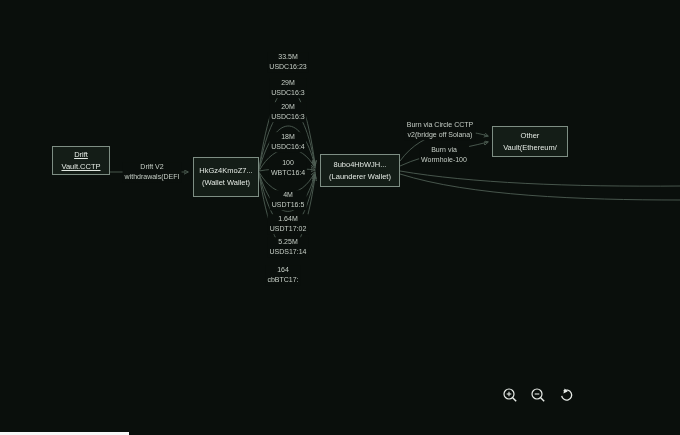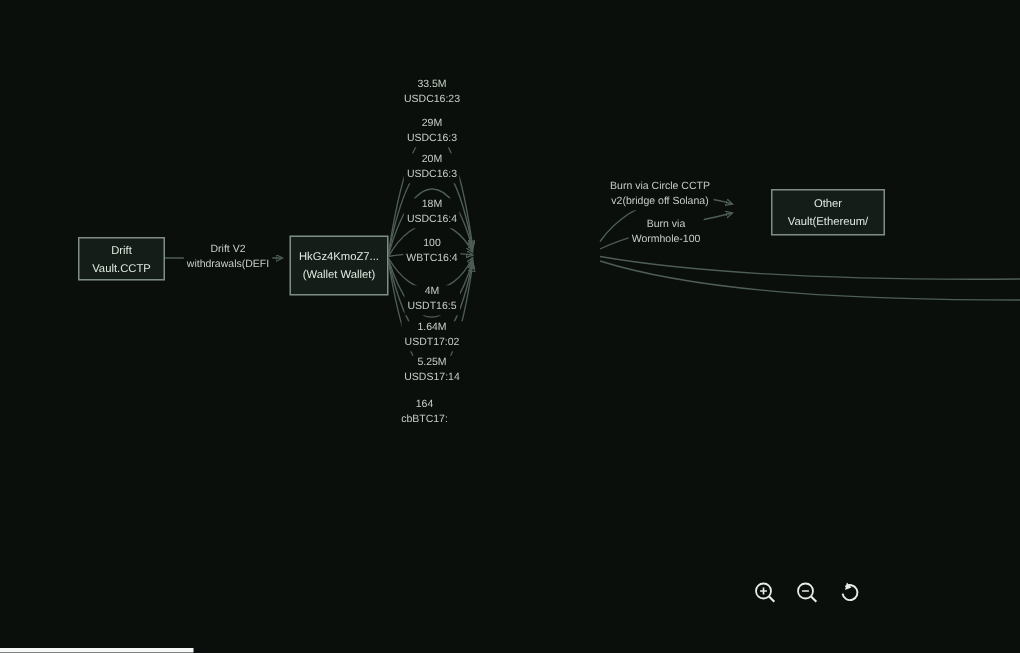"Other" div.node { margin-left: 22px -> none }
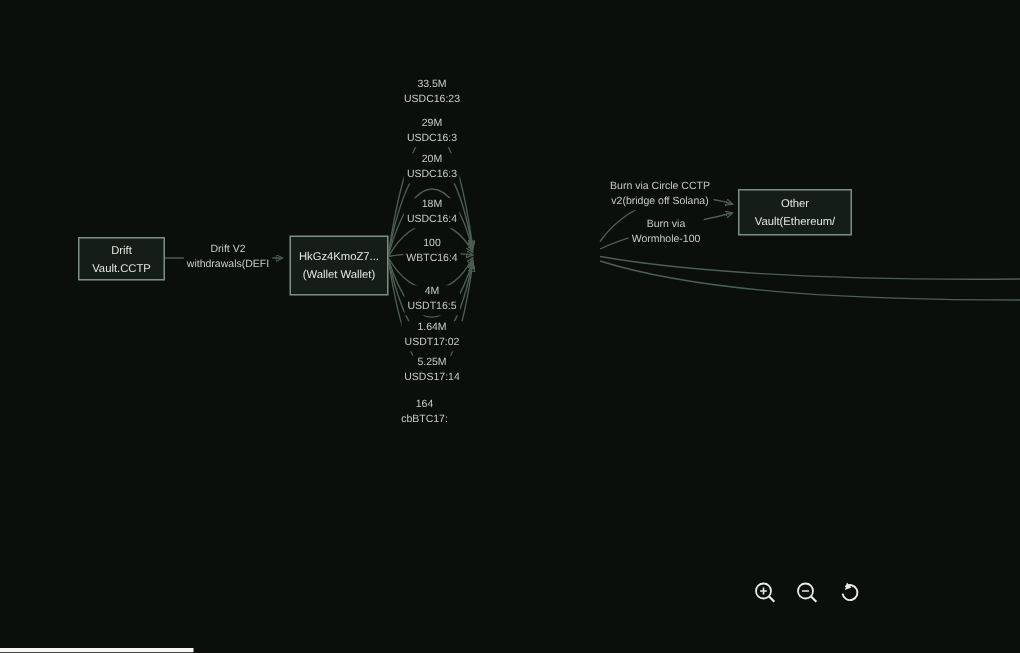"Drift" div.node { text-decoration: none -> underline; top: 158px -> 146px }
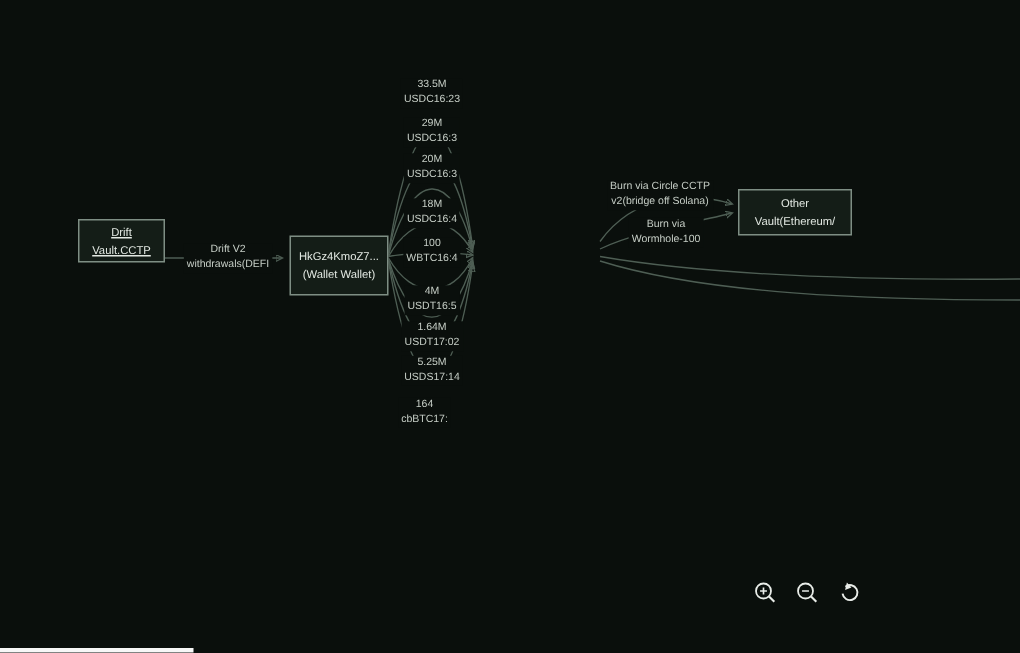"8ubo4HbWJH..." div.node { html: none -> <div> <span>8ubo4HbWJH...</span> <span>(Launderer Wallet)</span> </div> }
